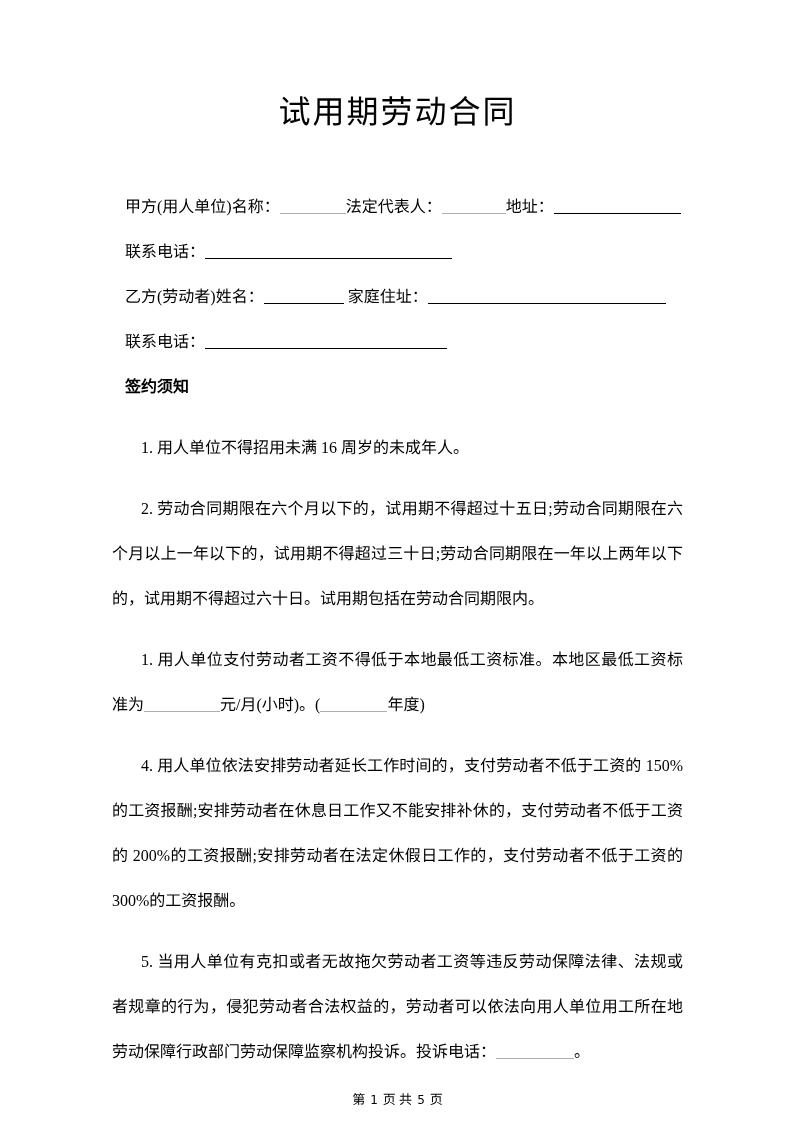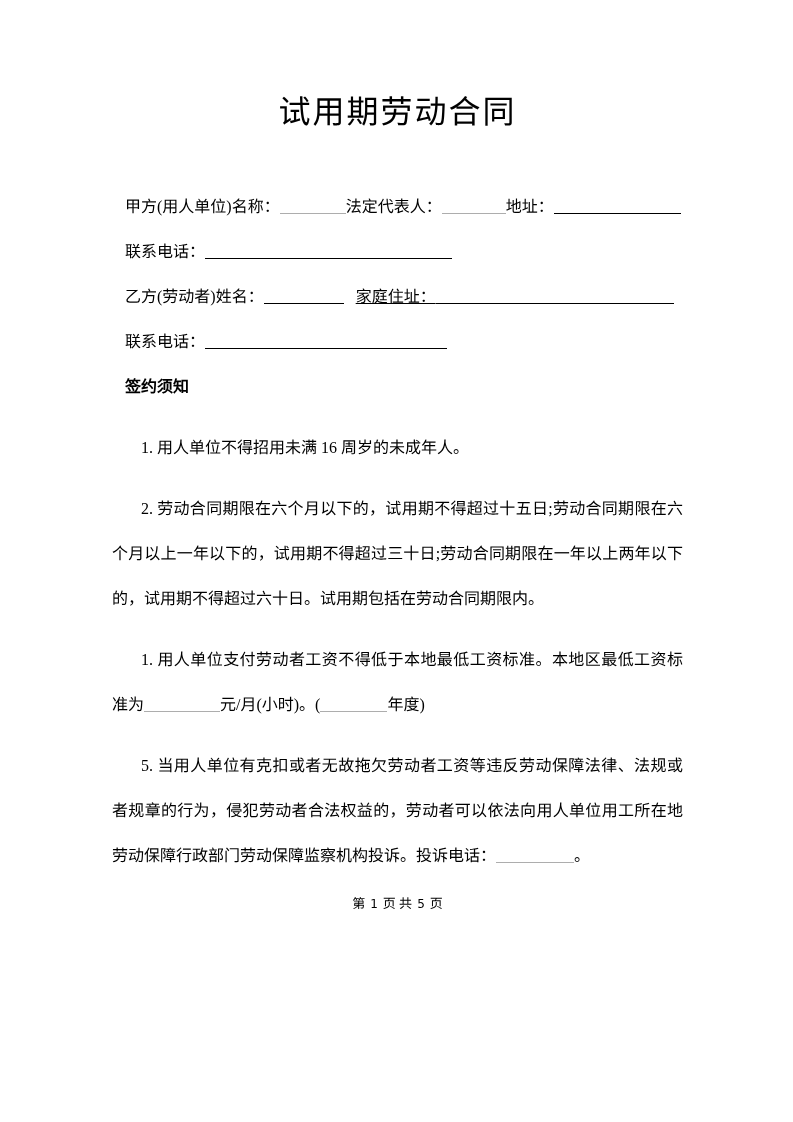"家庭住址：" .ml12 { margin-left: 12px -> 4px; text-decoration: underline -> none }
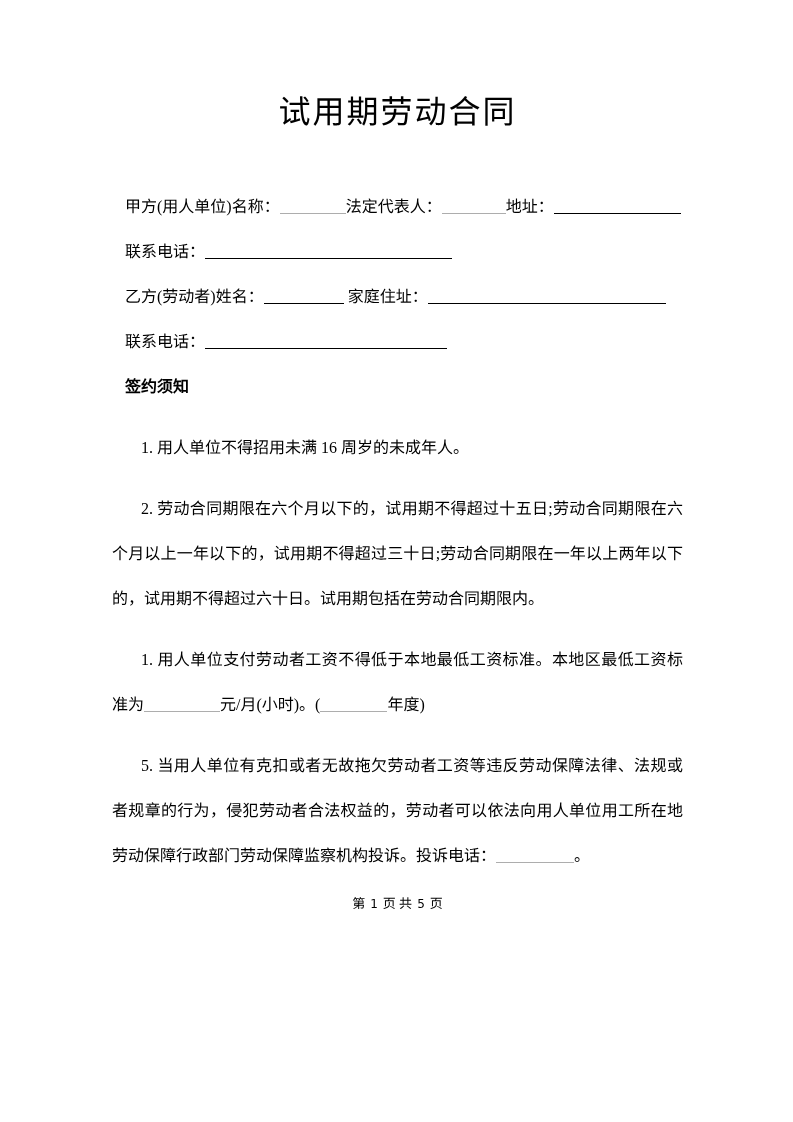"4. 用人单位依法安排劳动者延长工作时间的，支付劳动者不低于工资的" p.para { html: none -> <p>4. 用人单位依法安排劳动者延长工作时间的，支付劳动者不低于工资的 150%的工资报酬;安排劳动者在休息日工作又不能安排补休的，支付劳动者不低于工资的 200%的工资报酬;安排劳动者在法定休假日工作的，支付劳动者不低于工资的 300%的工资报酬。</p> }
